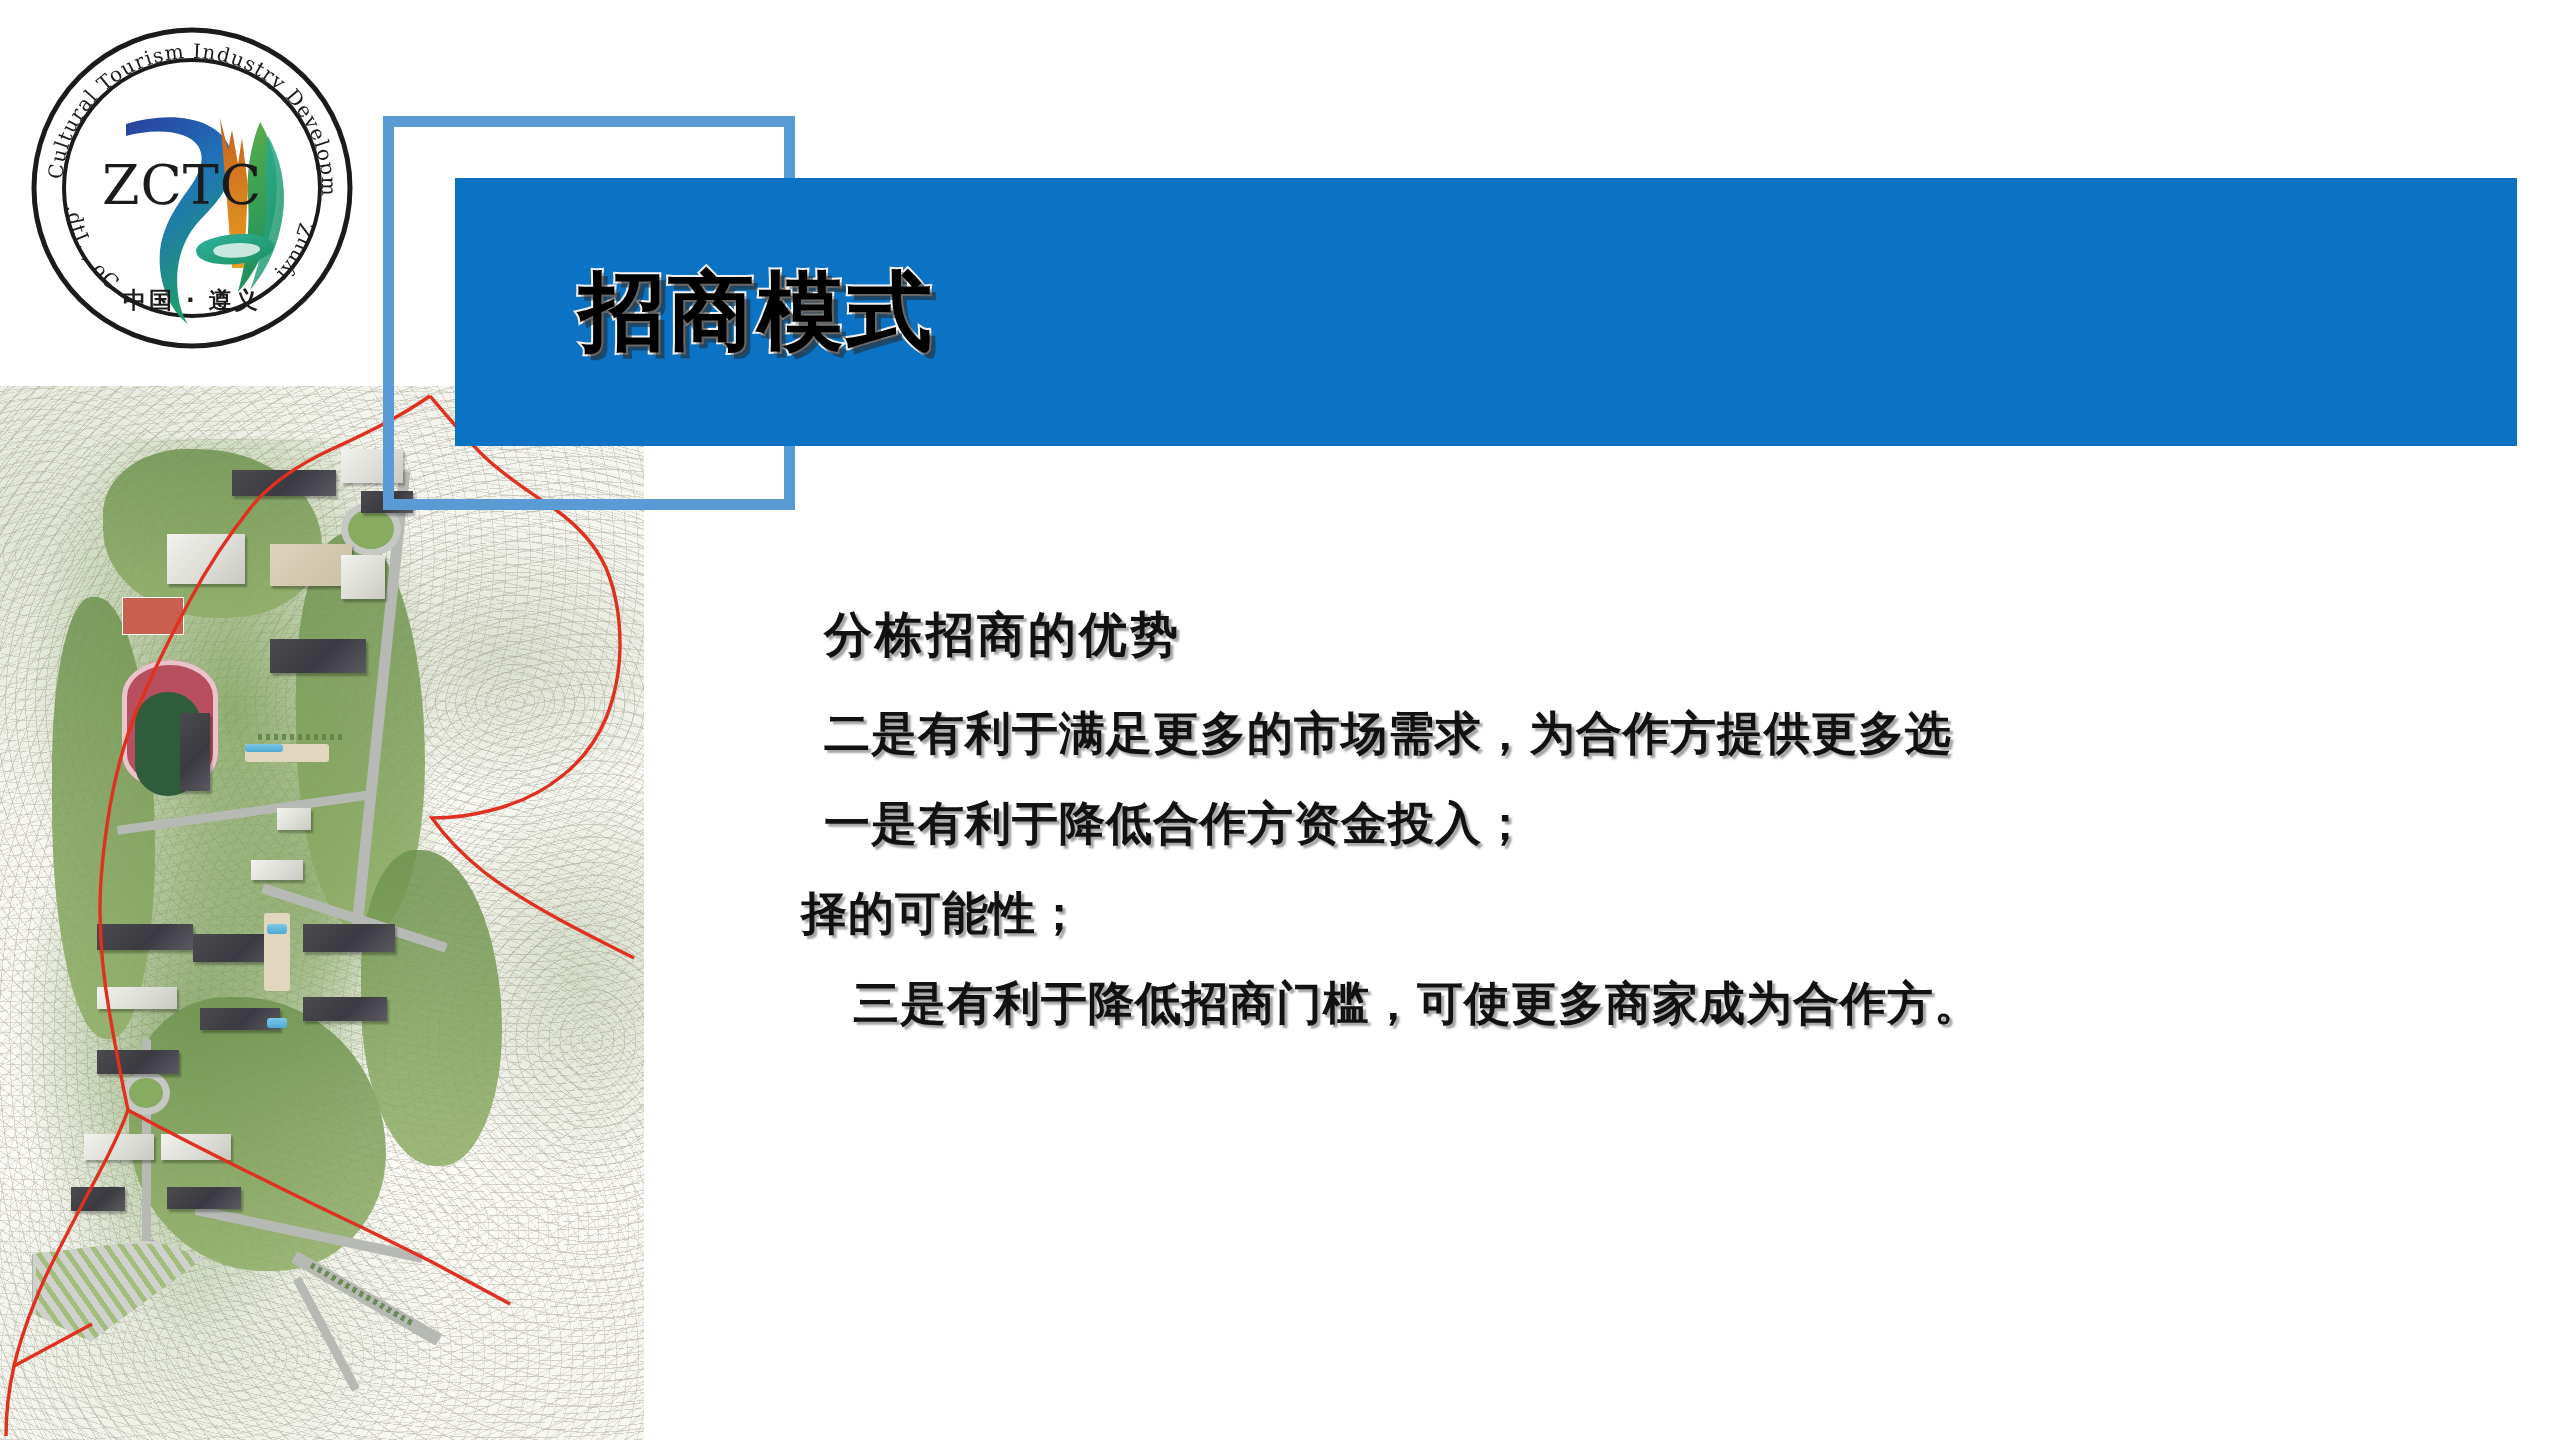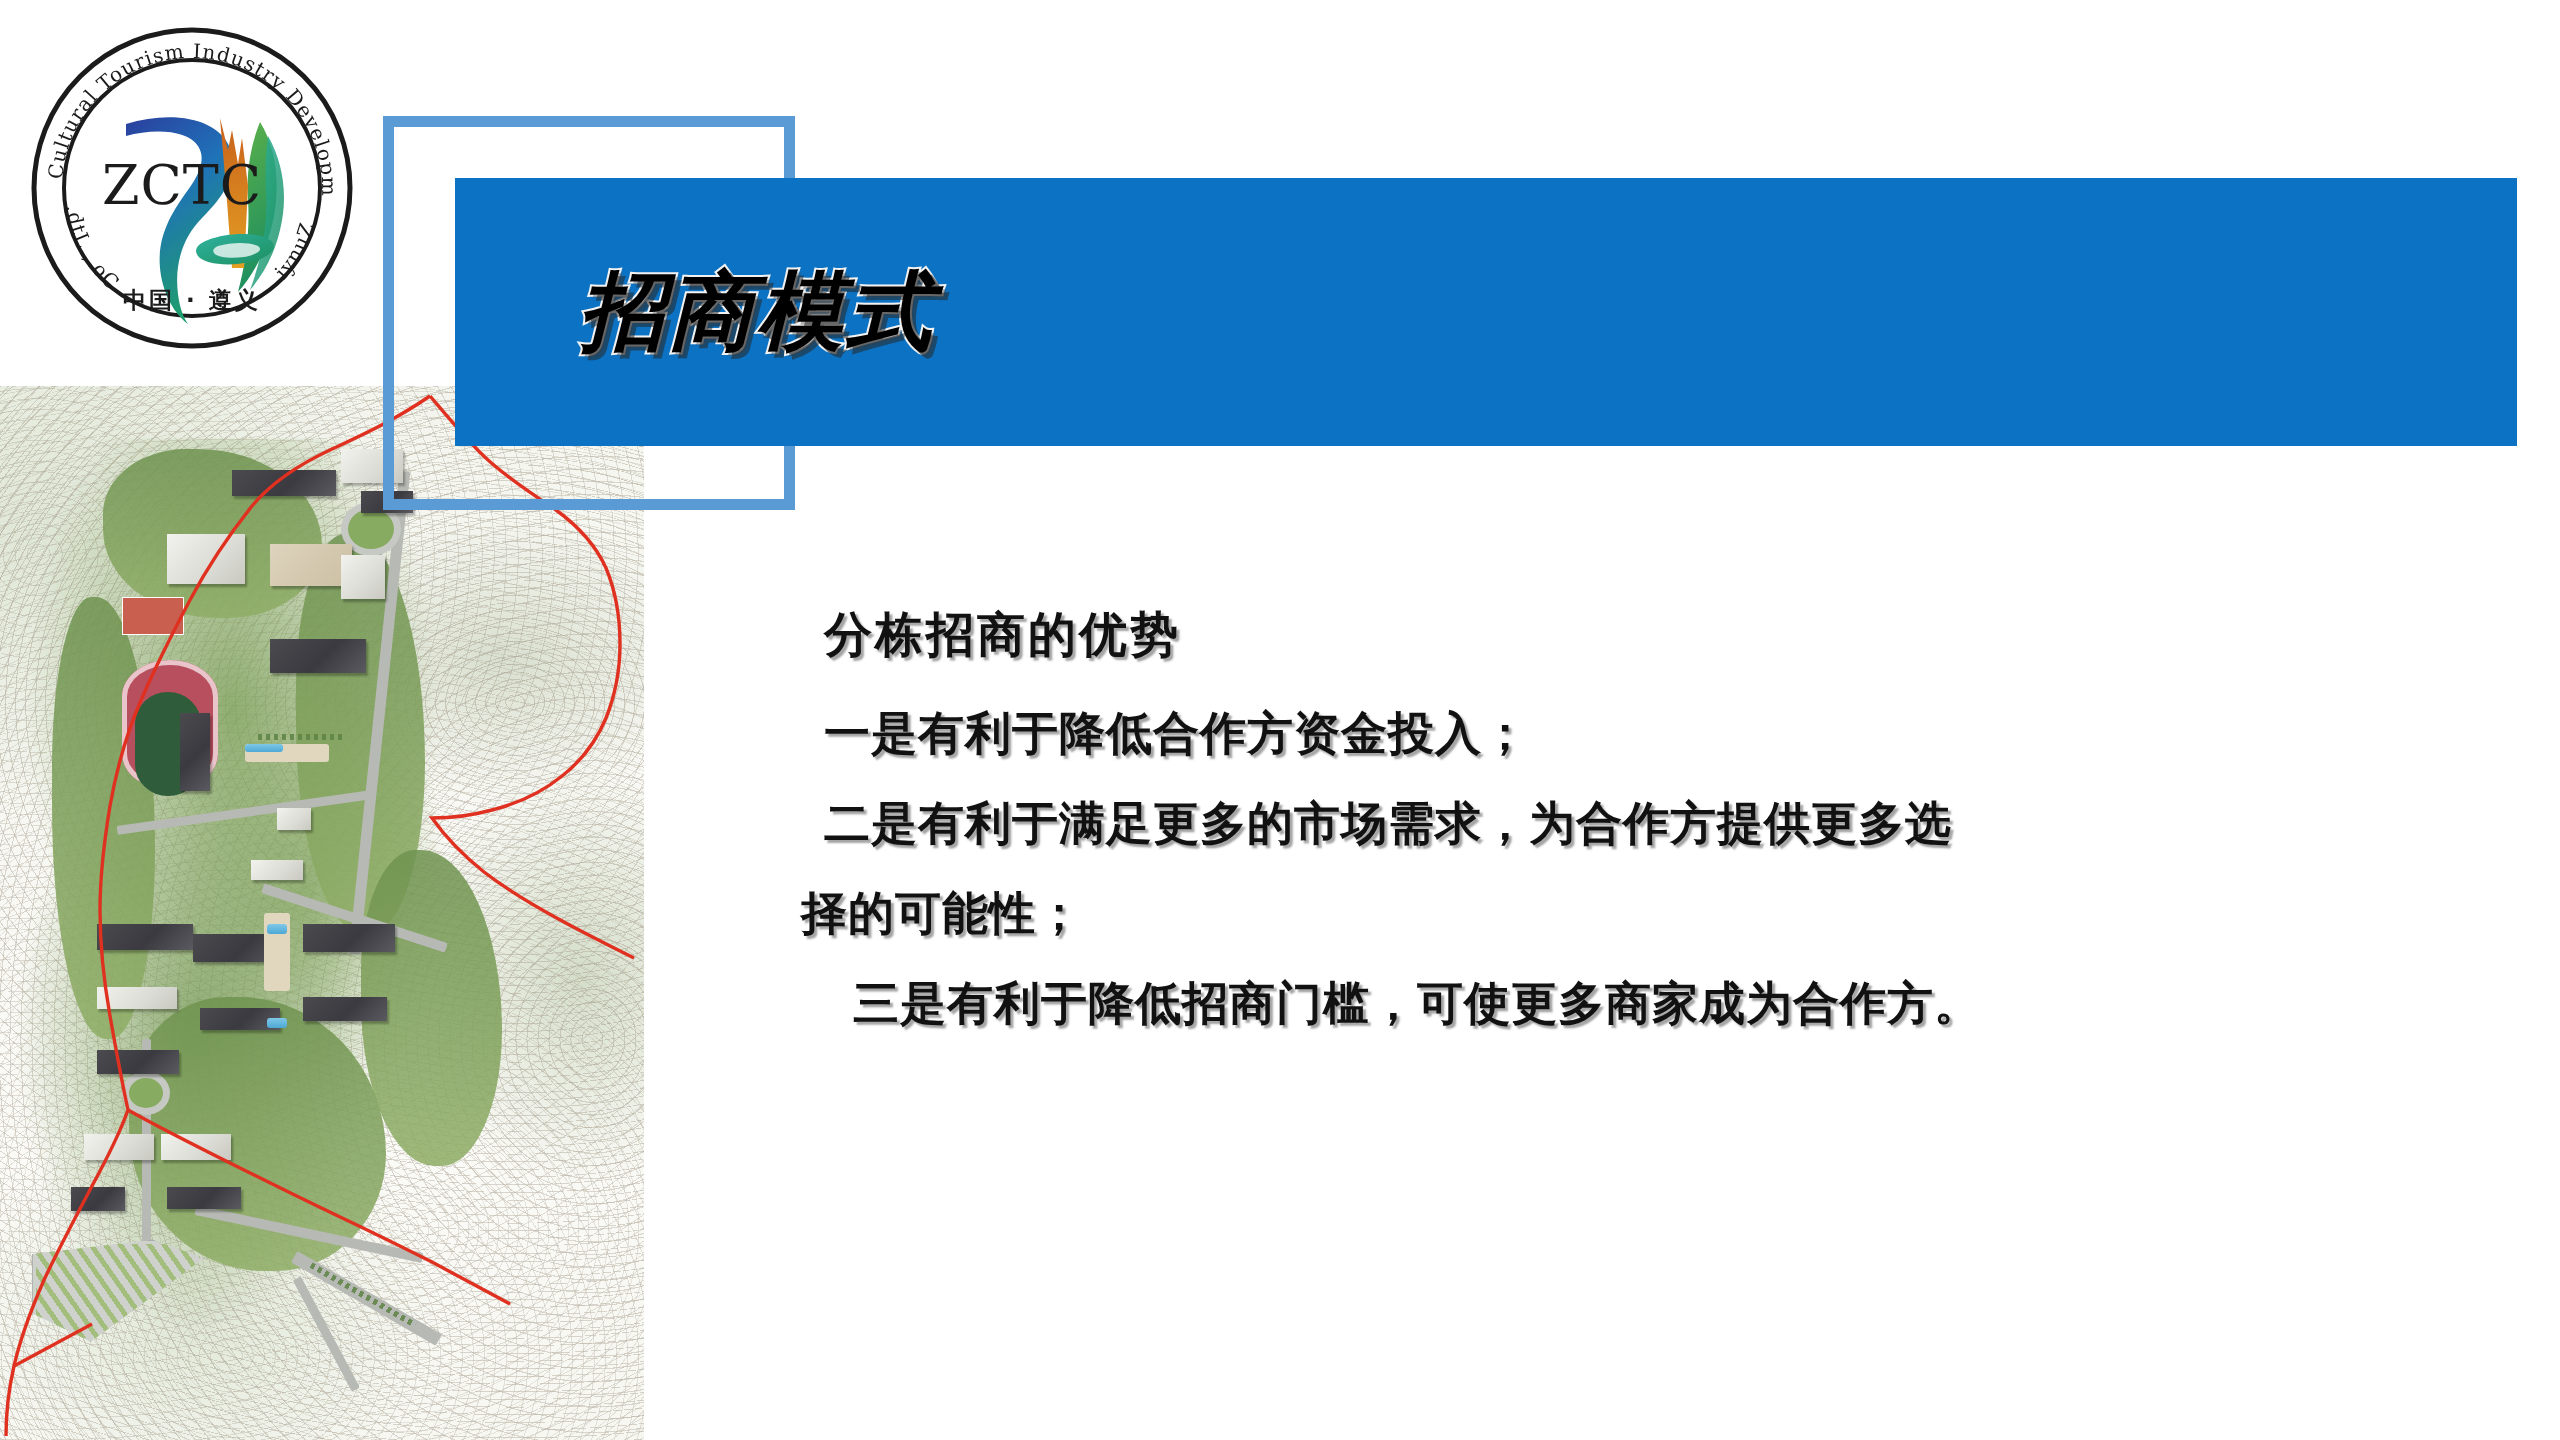"招商模式" #title-band-inner { font-style: italic -> none }
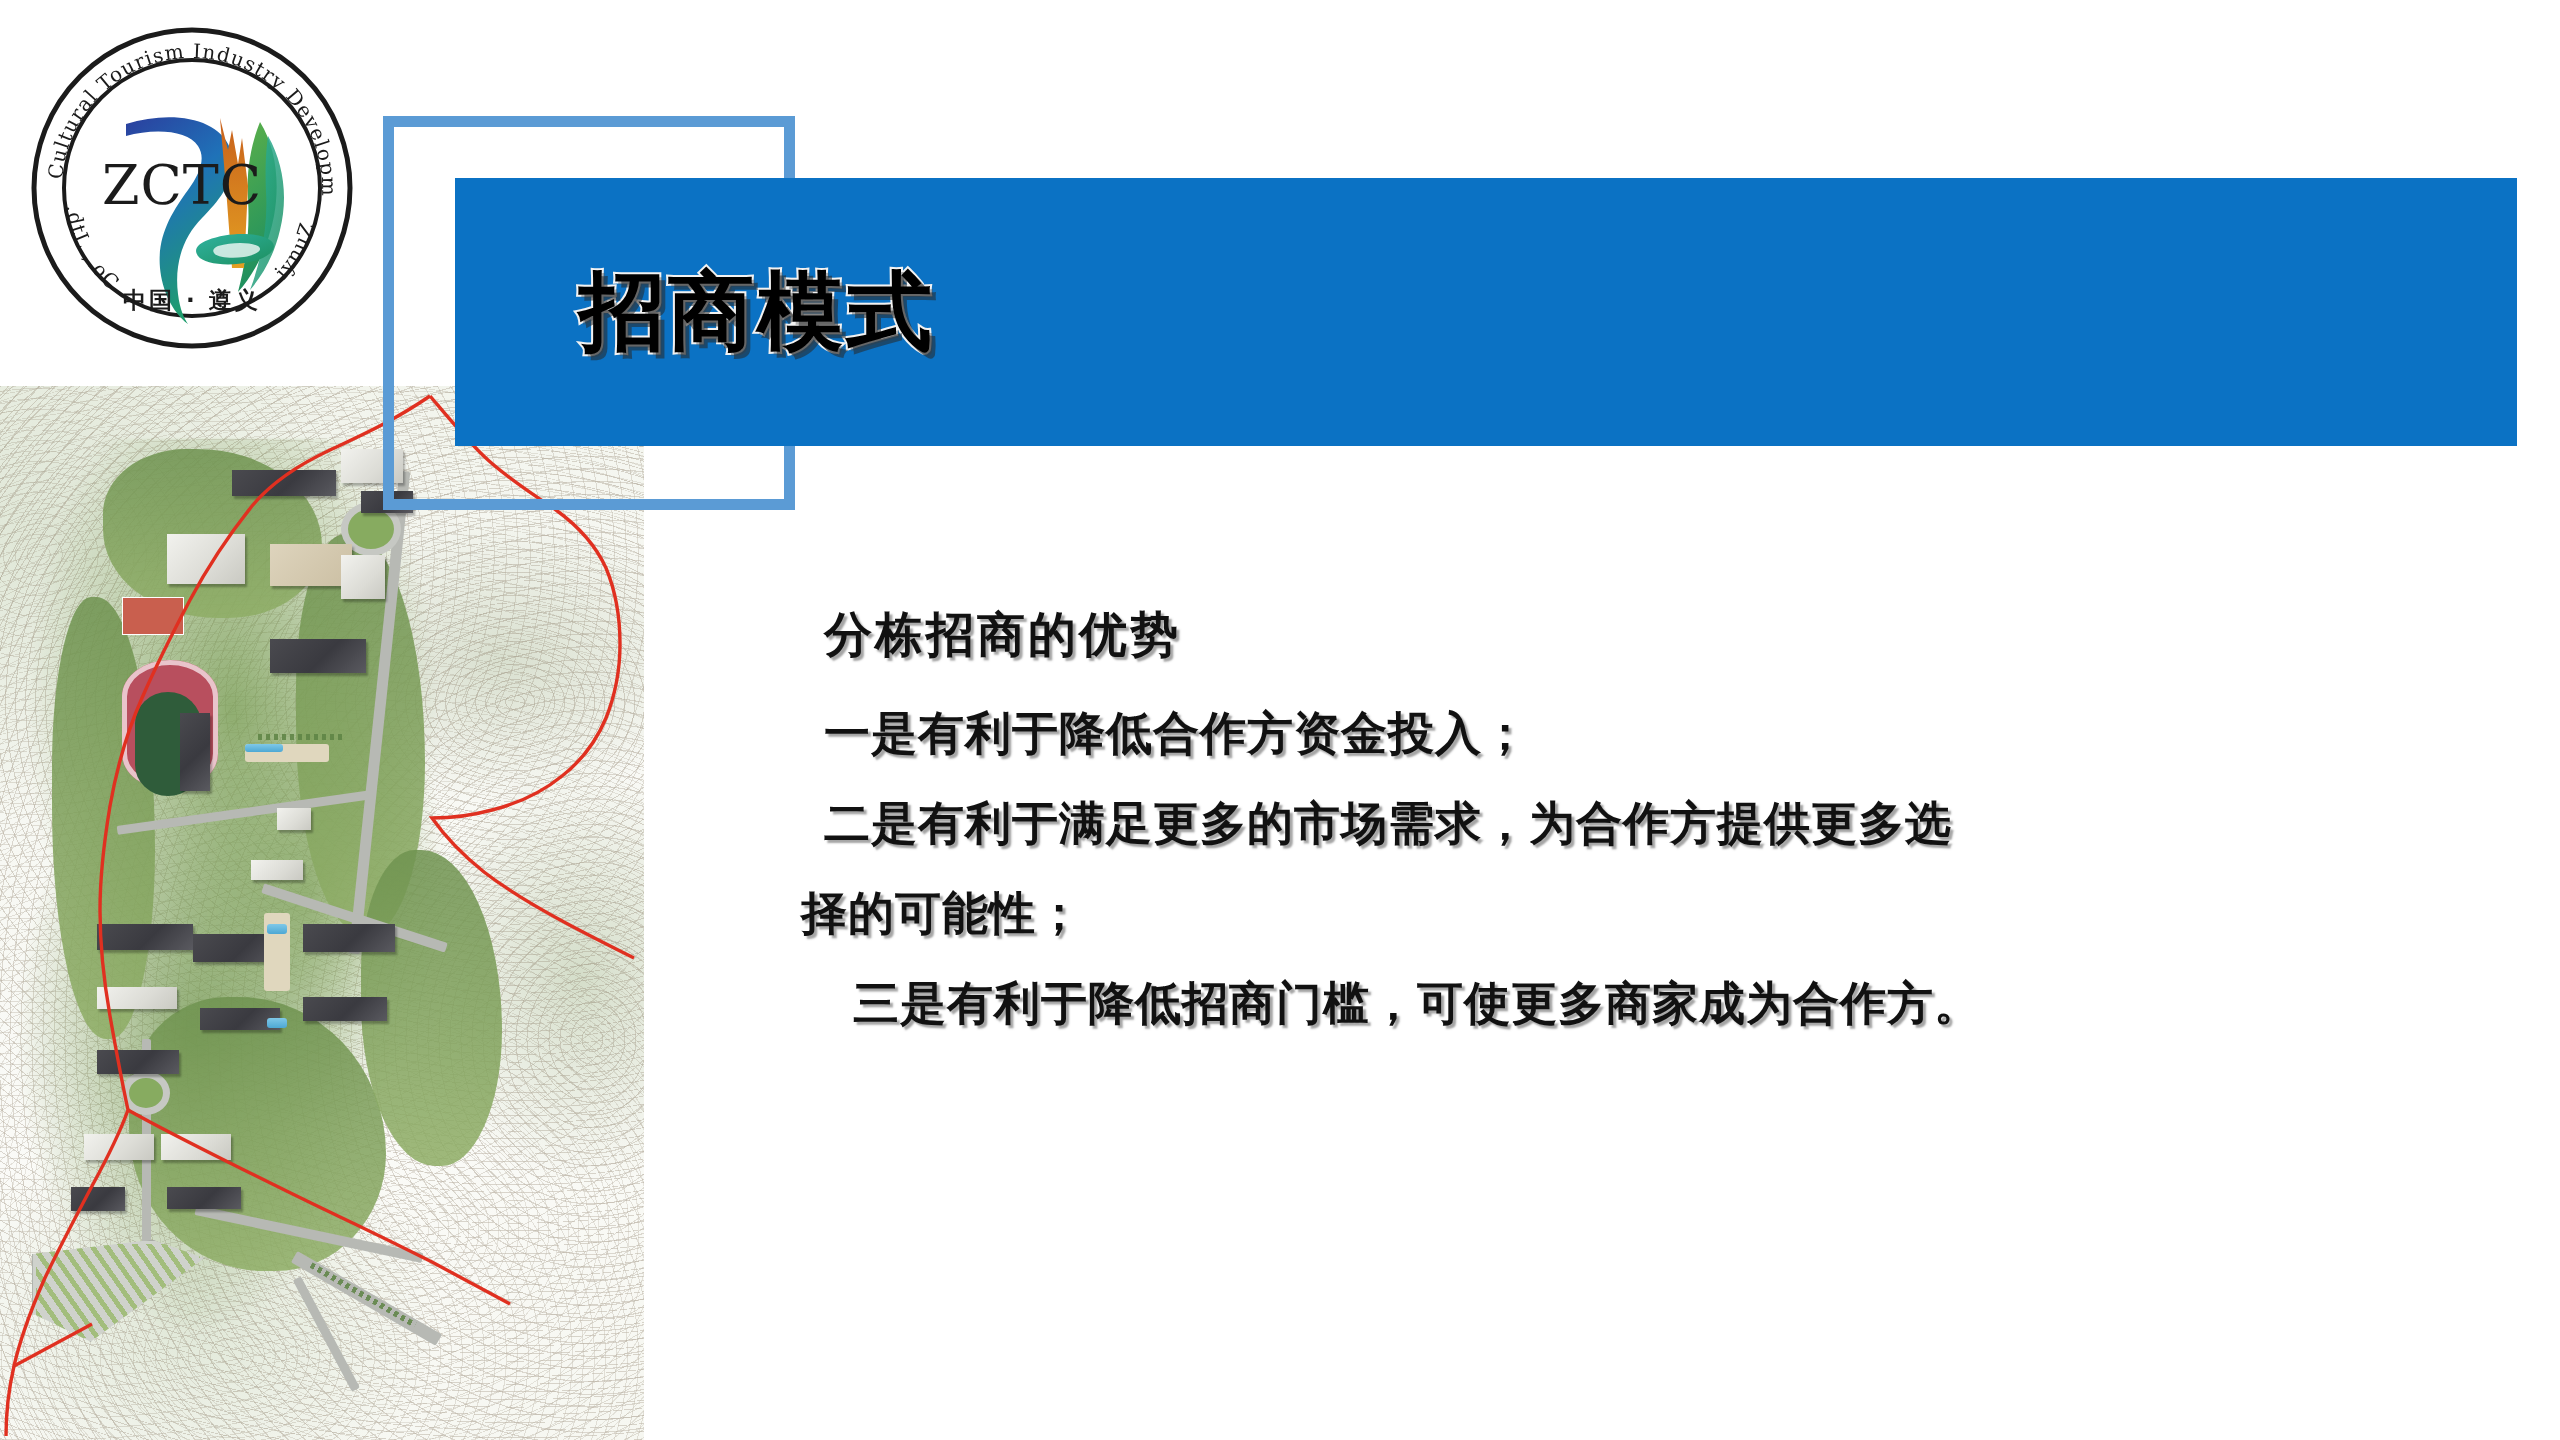"一是有利于降低合作方资金投入；" div.body-line { order: before "二是有利于满足更多的市场需求，为合作方提供更多选" -> after "二是有利于满足更多的市场需求，为合作方提供更多选" }
